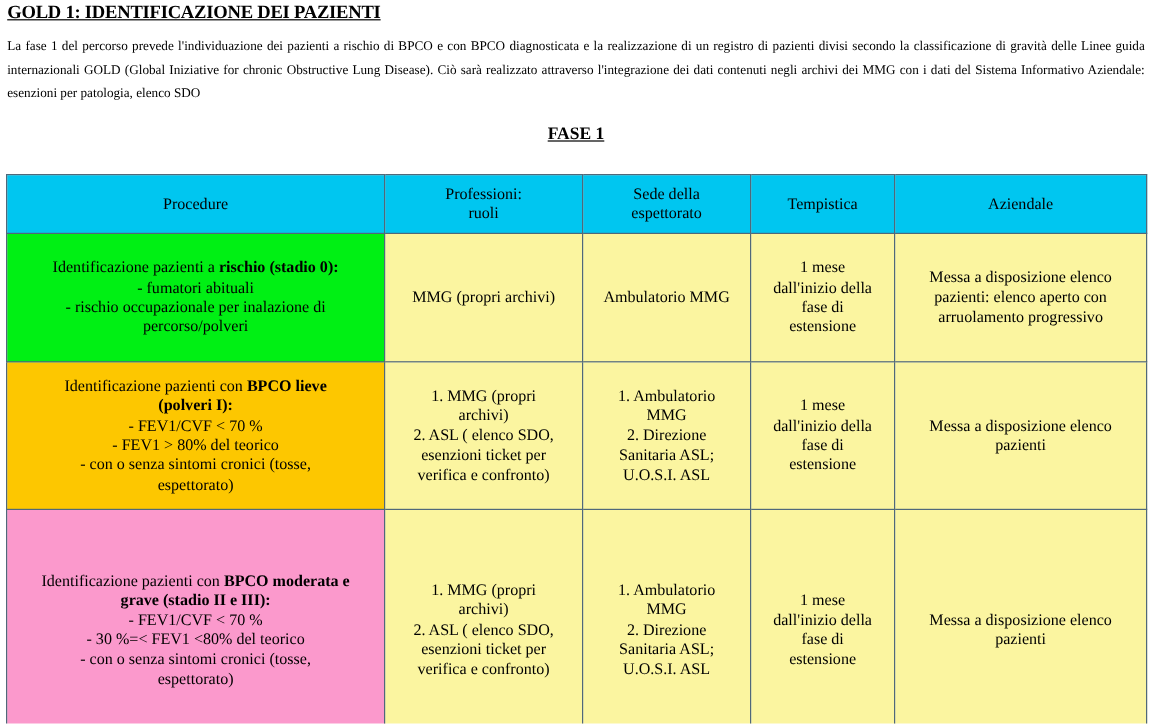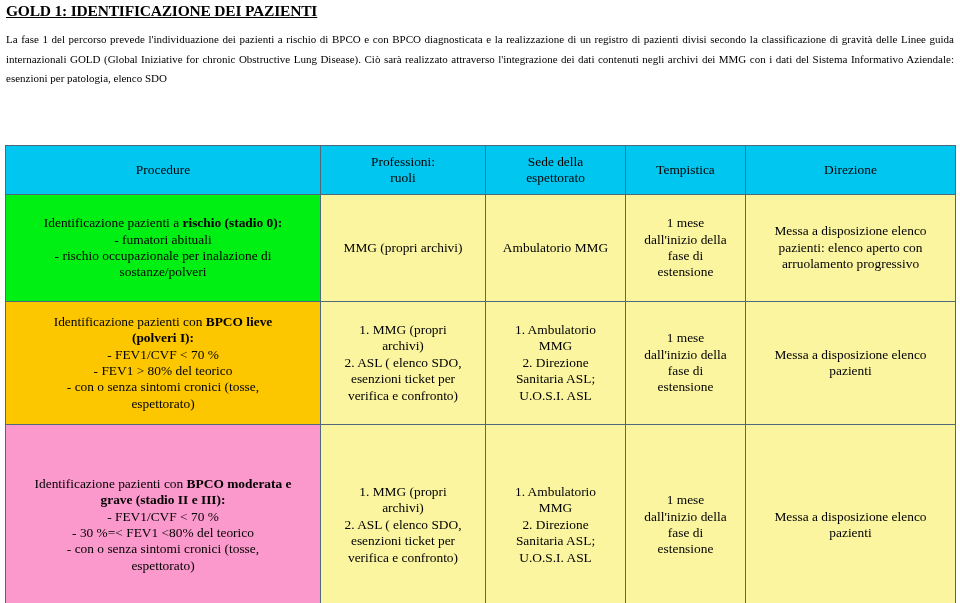"FASE 1" div.fase-label { html: none -> <div>FASE 1</div> }
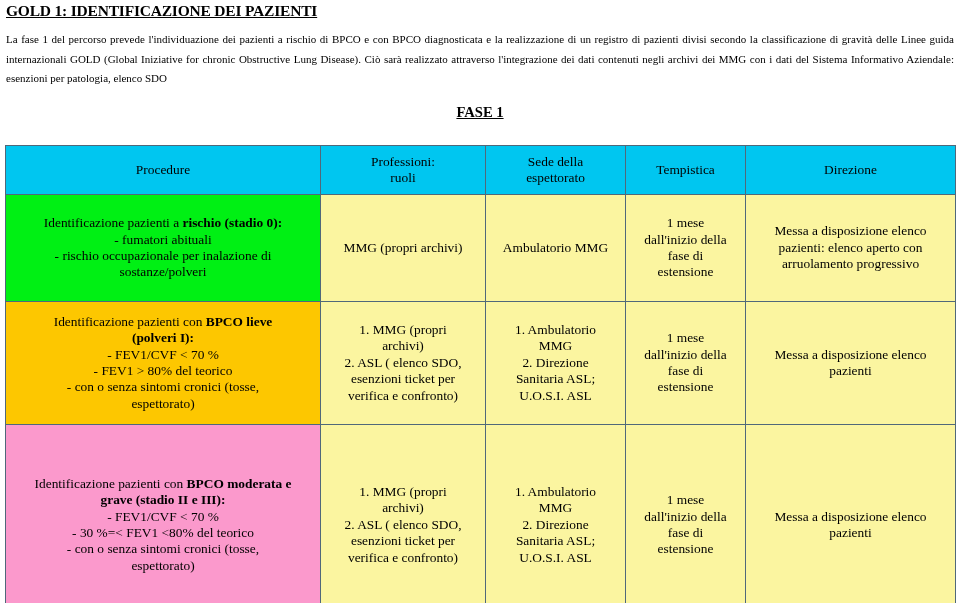"Direzione" span.line { text: Direzione -> Aziendale }
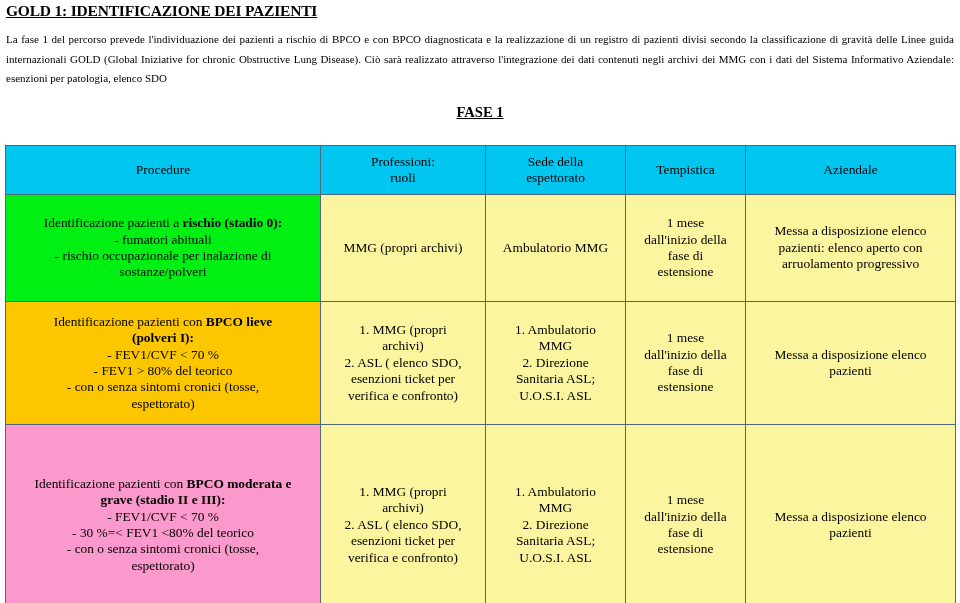"sostanze/polveri" span.line { text: sostanze/polveri -> percorso/polveri }
